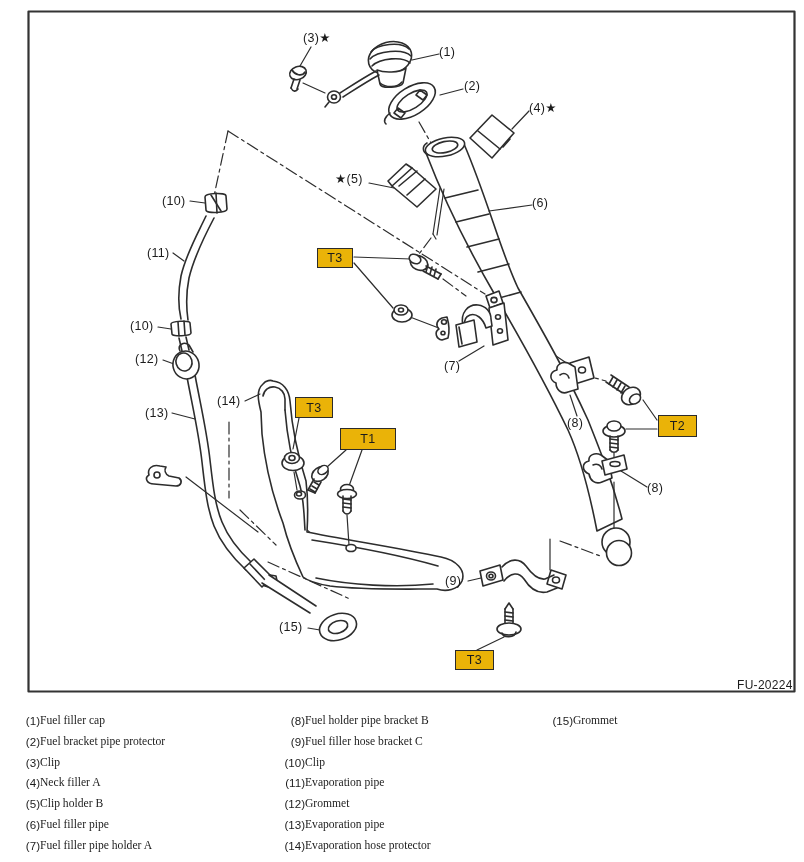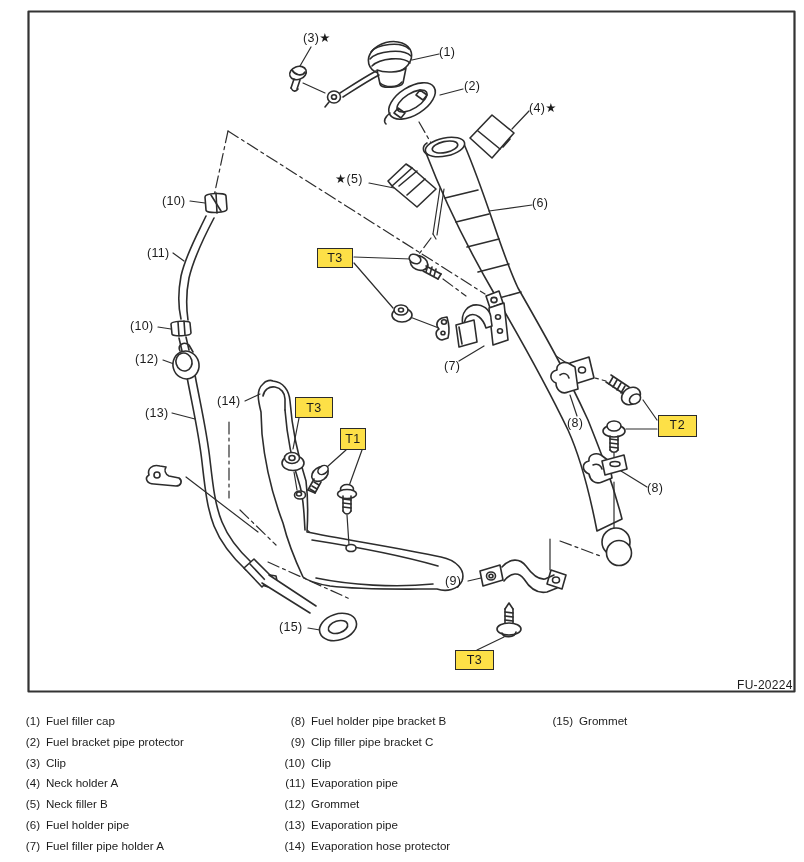"T3" .tbox { background: #fde047 -> #eab308 }
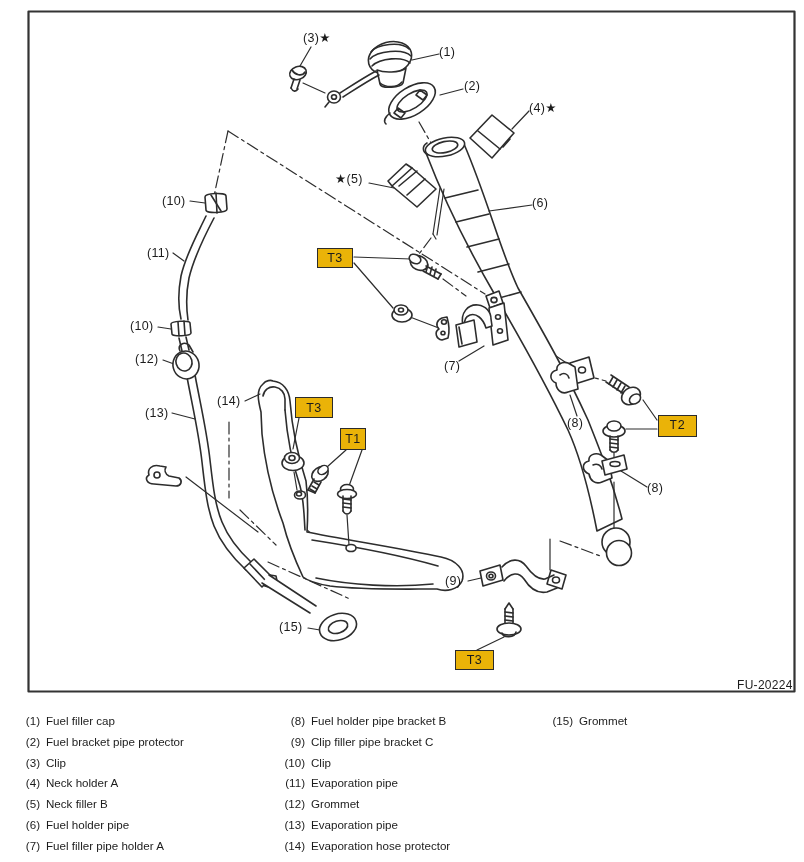"T2" div.tbox { font-family: Liberation Mono, monospace -> none }
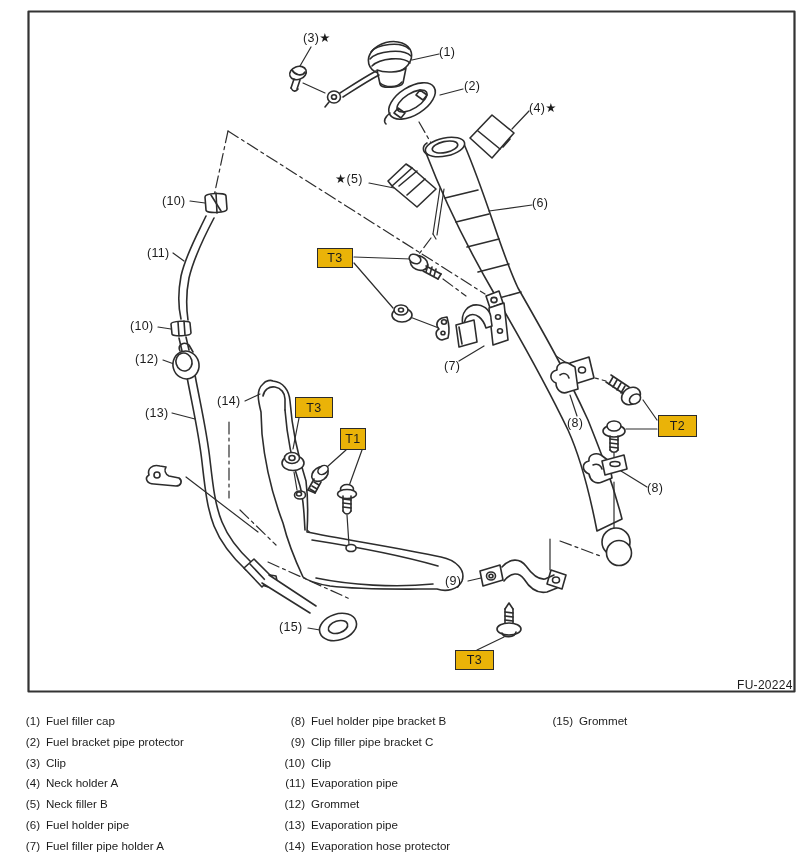"T1" div.tbox { width: 26px -> 56px }
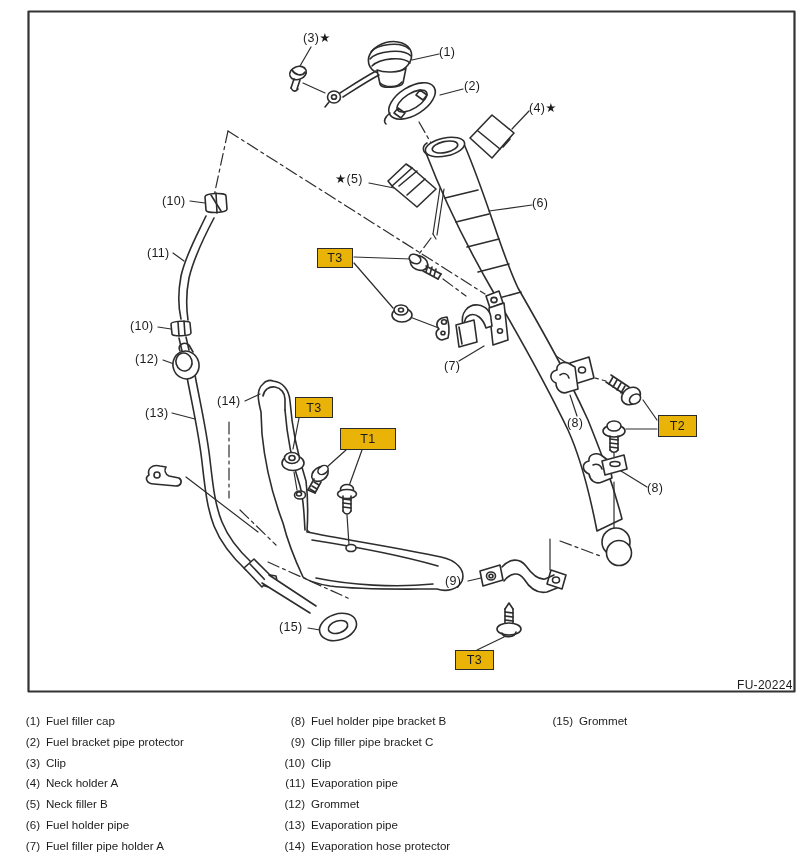"Fuel filler cap" .llabel { font-family: none -> Liberation Serif, serif; margin-left: 6px -> 0 }
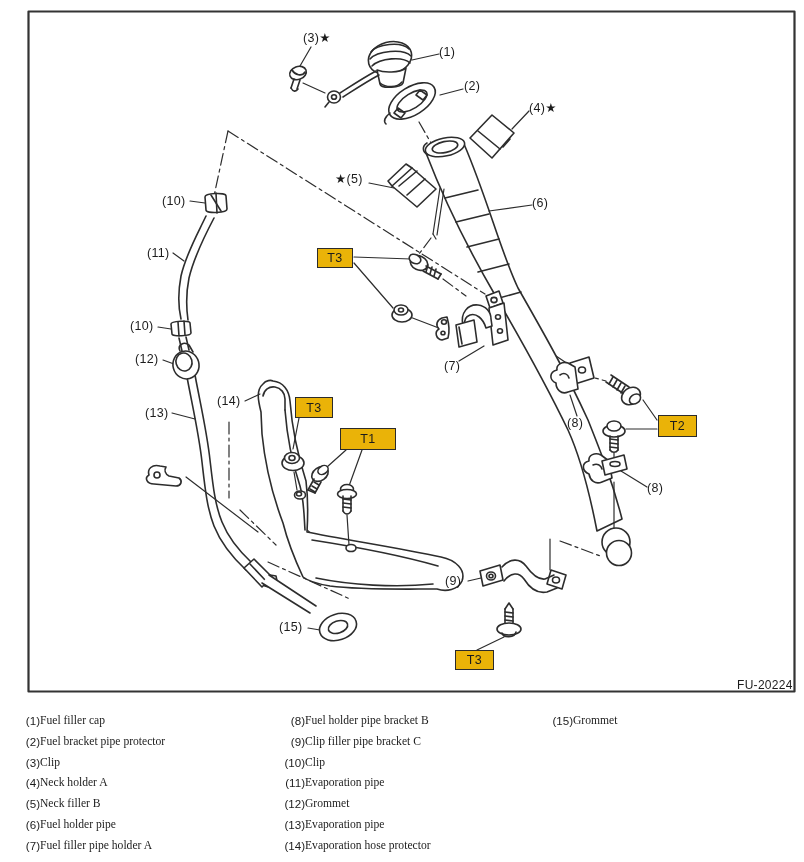"Clip filler pipe bracket C" span.llabel { text: Clip filler pipe -> Fuel filler hose }
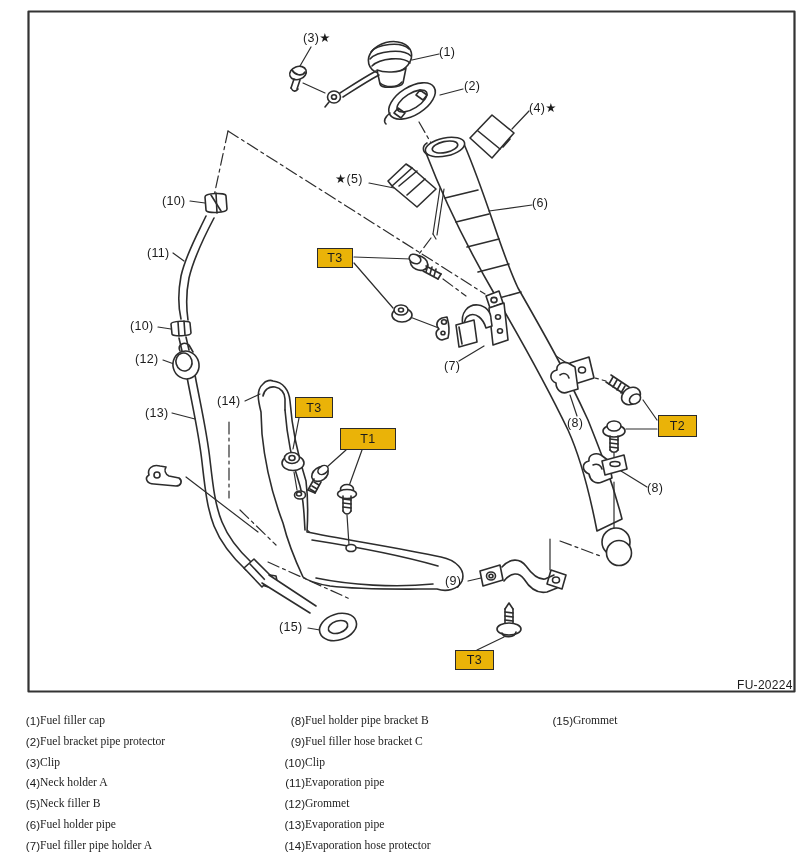"Neck holder A" span.llabel { text: holder -> filler }
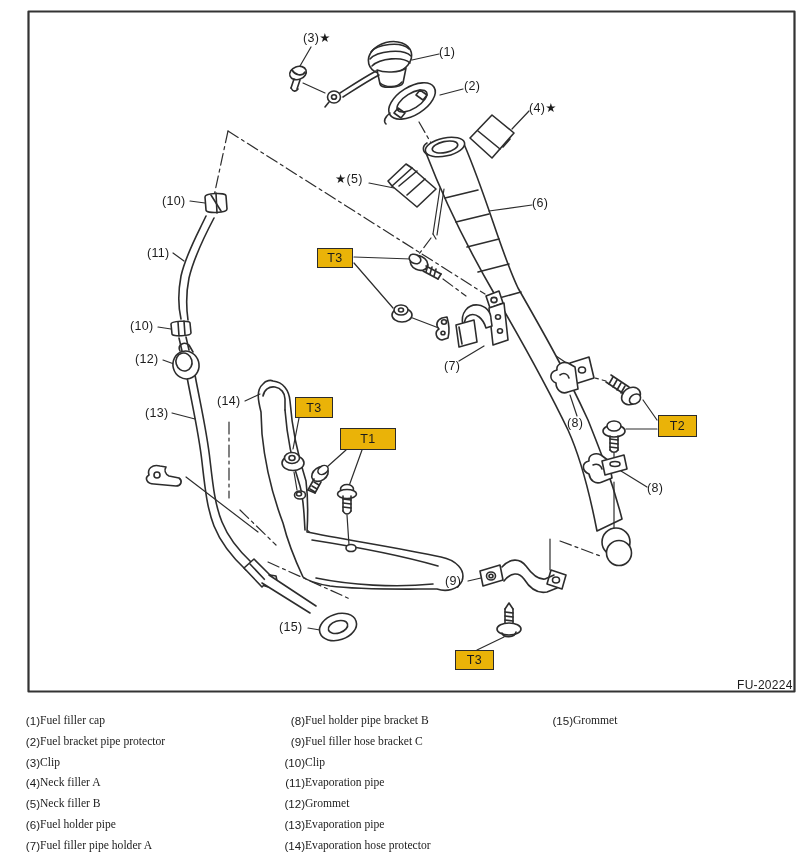"Neck filler B" span.llabel { text: Neck filler -> Clip holder }
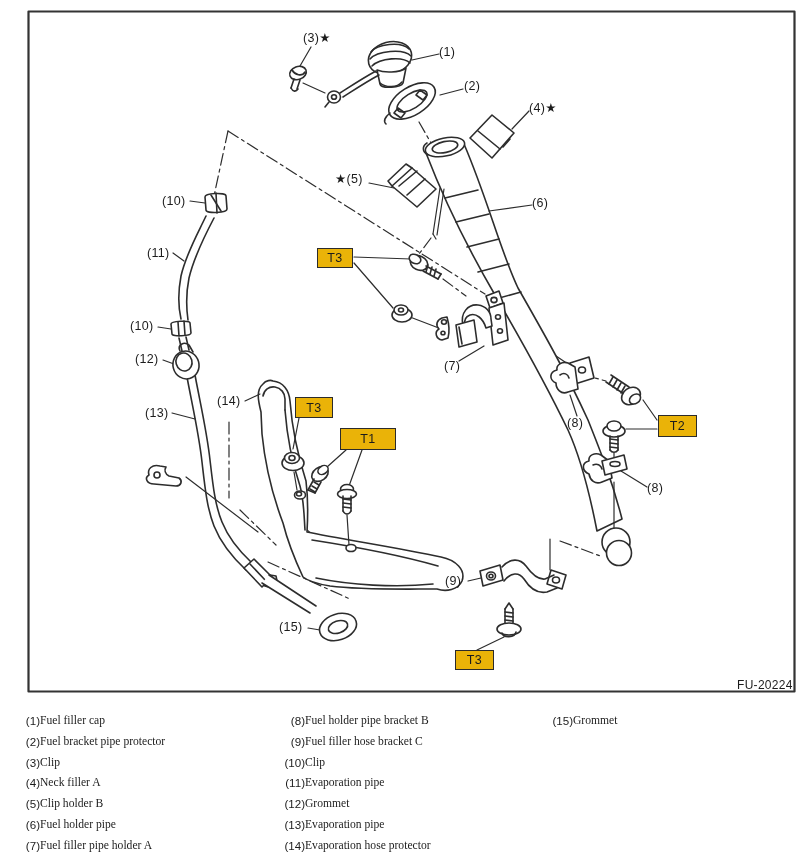"Fuel holder pipe" span.llabel { text: holder -> filler }
